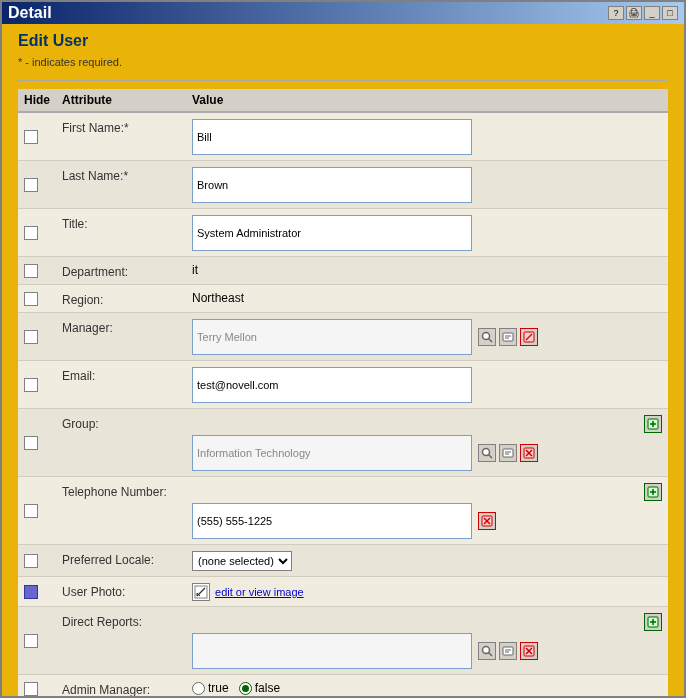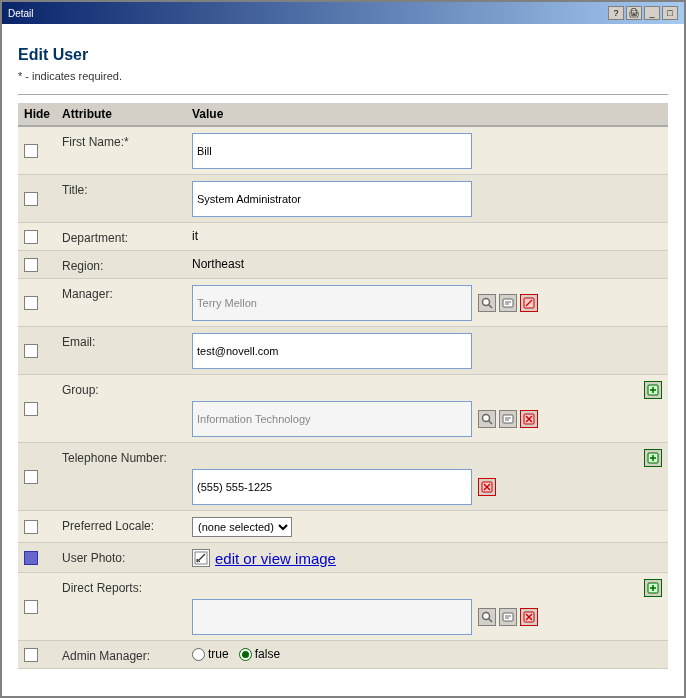"Detail" .title-bar-title { font-size: 10px -> 16px; font-weight: normal -> bold }
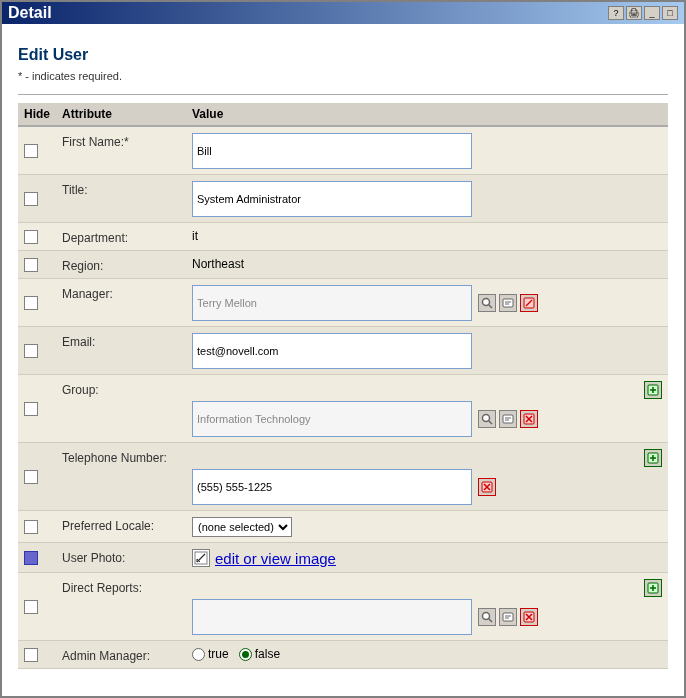"Edit User" .content-area { background: #ffffff -> #eab308; padding: 22px 16px -> 8px 16px }
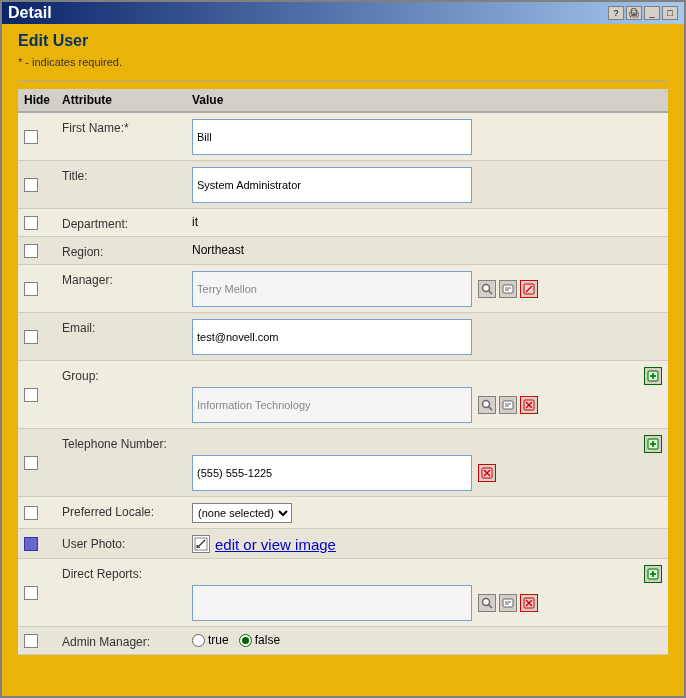"Last Name:*" tr { html: none -> <tr> <td> <div></div> </td> <td>Last Name:*</td> <td> <input> </td> </tr> }
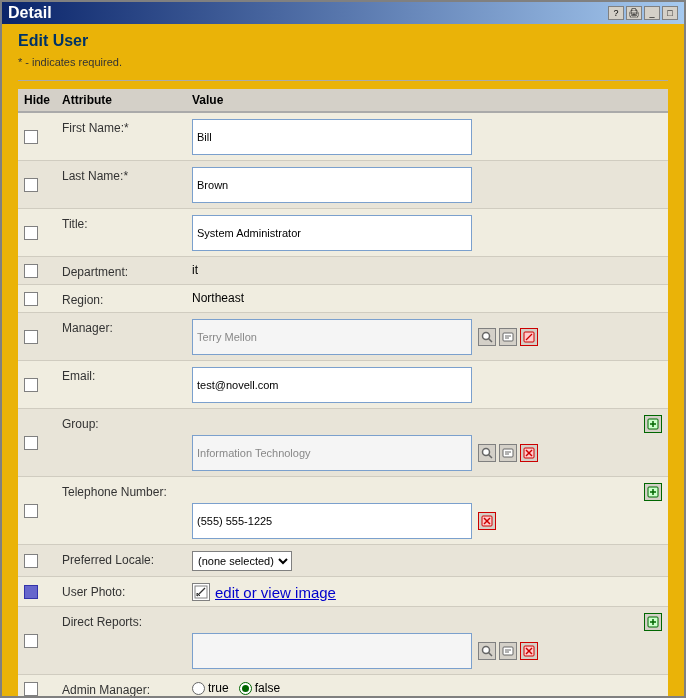"edit or view image" .edit-photo-link { font-size: 15px -> 11px }
